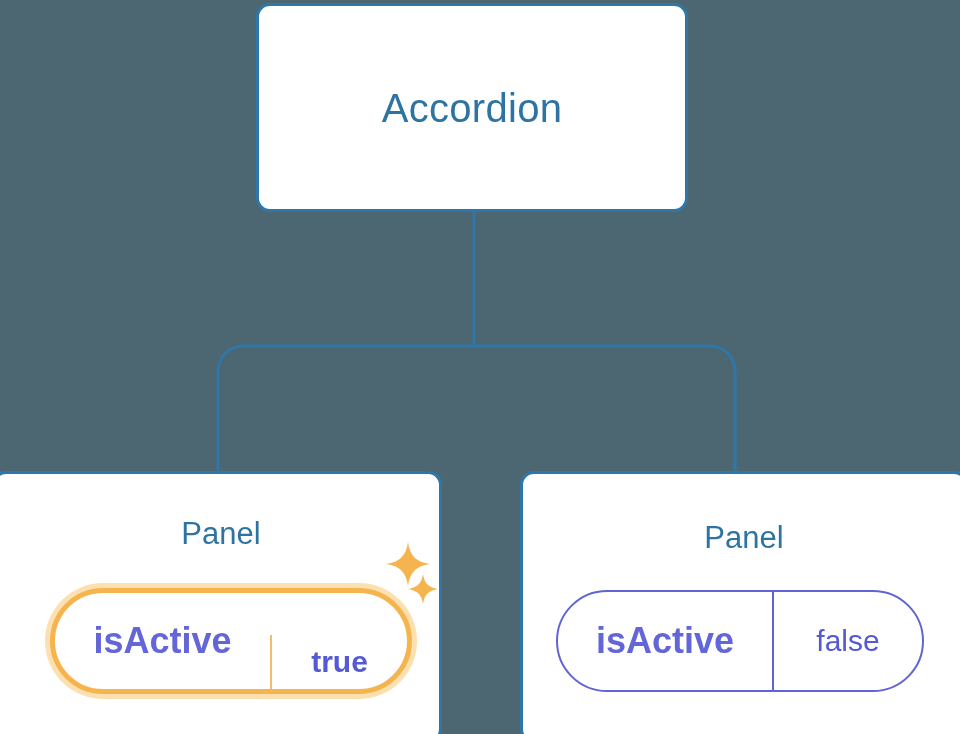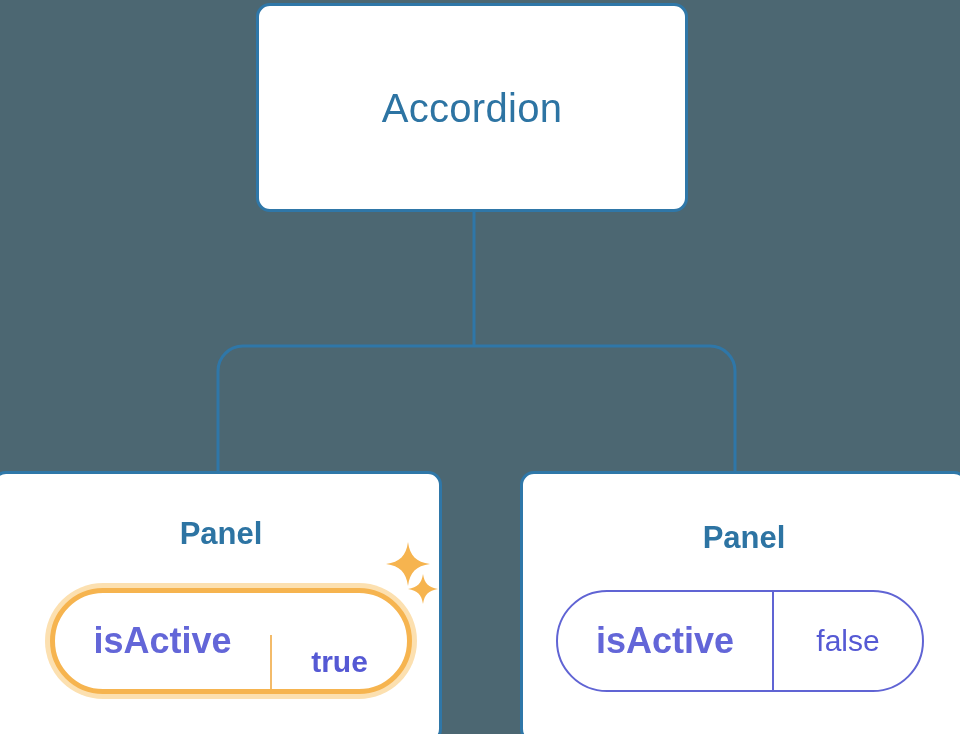"Panel" .panel-title { font-weight: 700 -> 400 }
